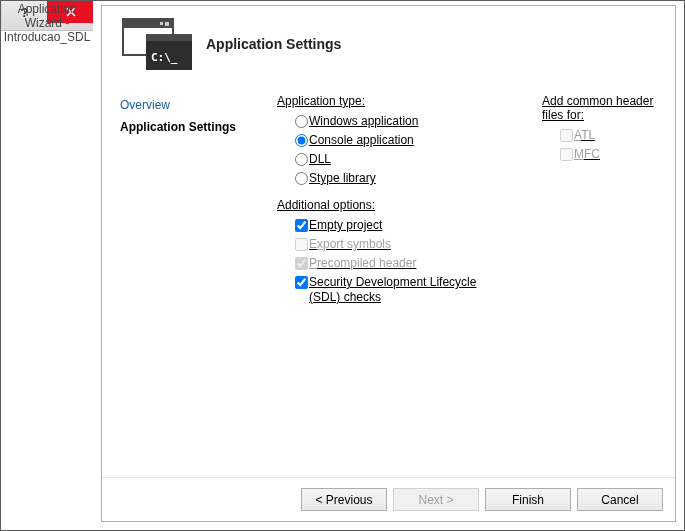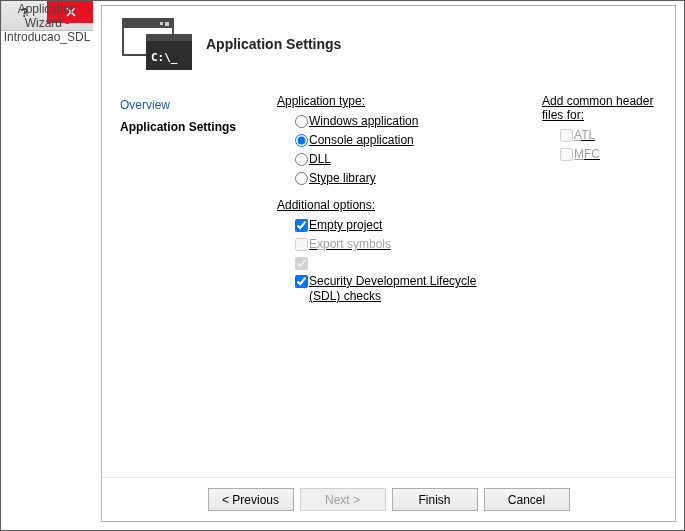"Precompiled header" span.lbl { html: none -> <span><span>P</span><span>recompiled header</span></span> }
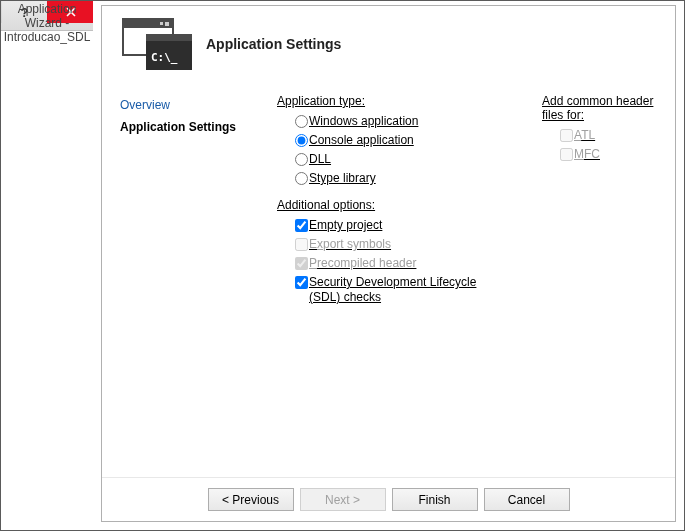"< Previous" .footer { justify-content: center -> flex-end }
